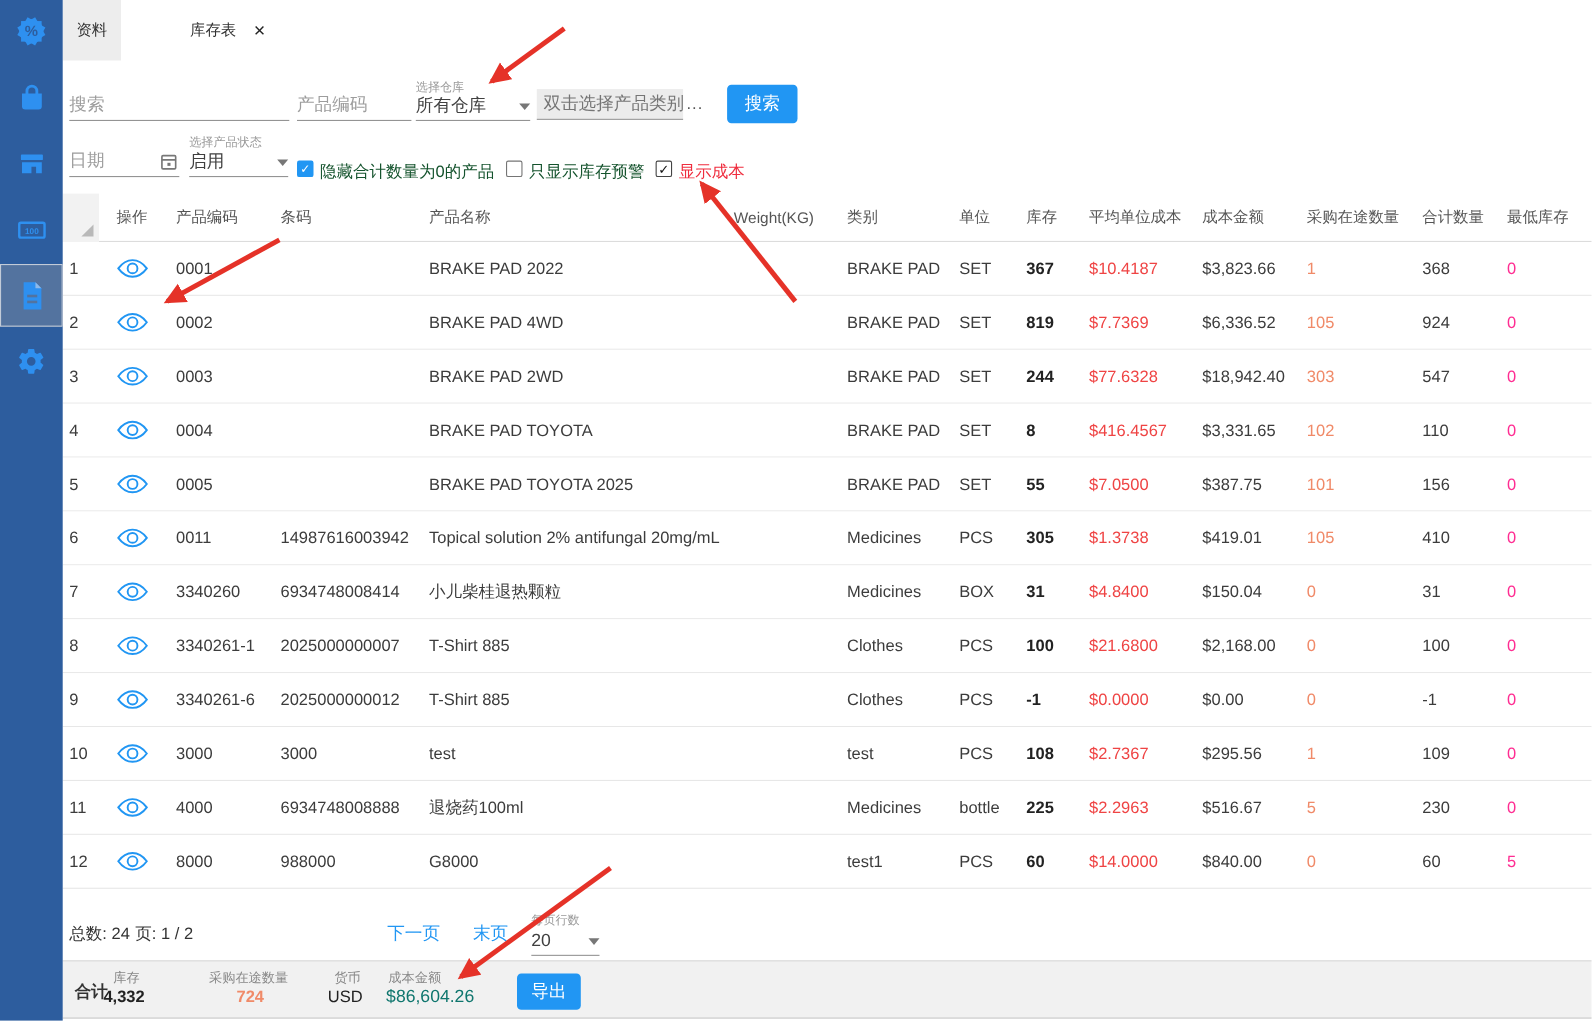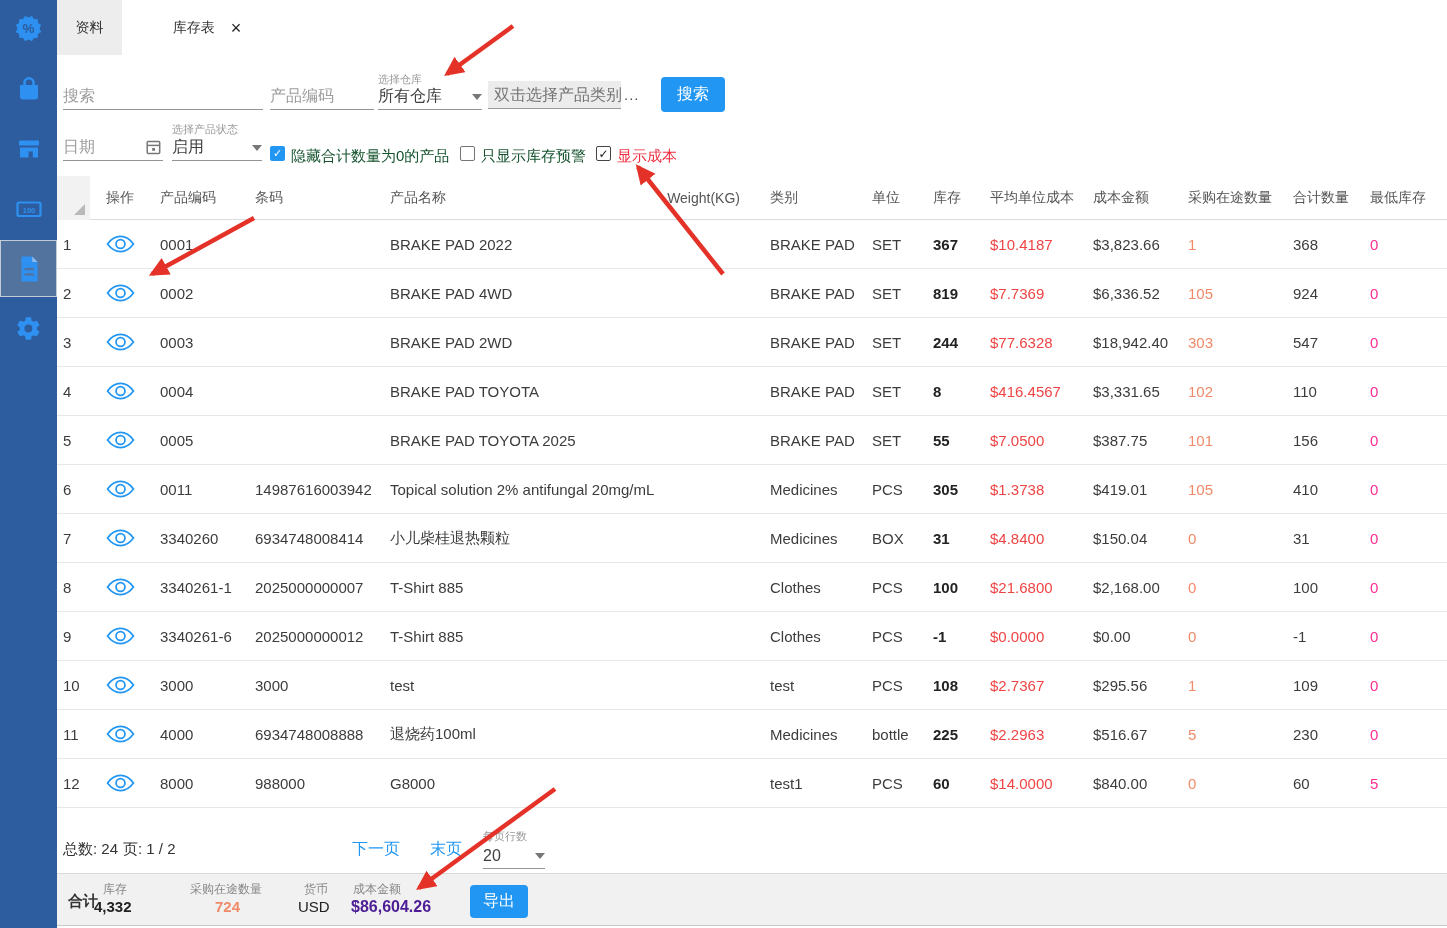"资料" .tab.inactive { width: 65px -> 53px }
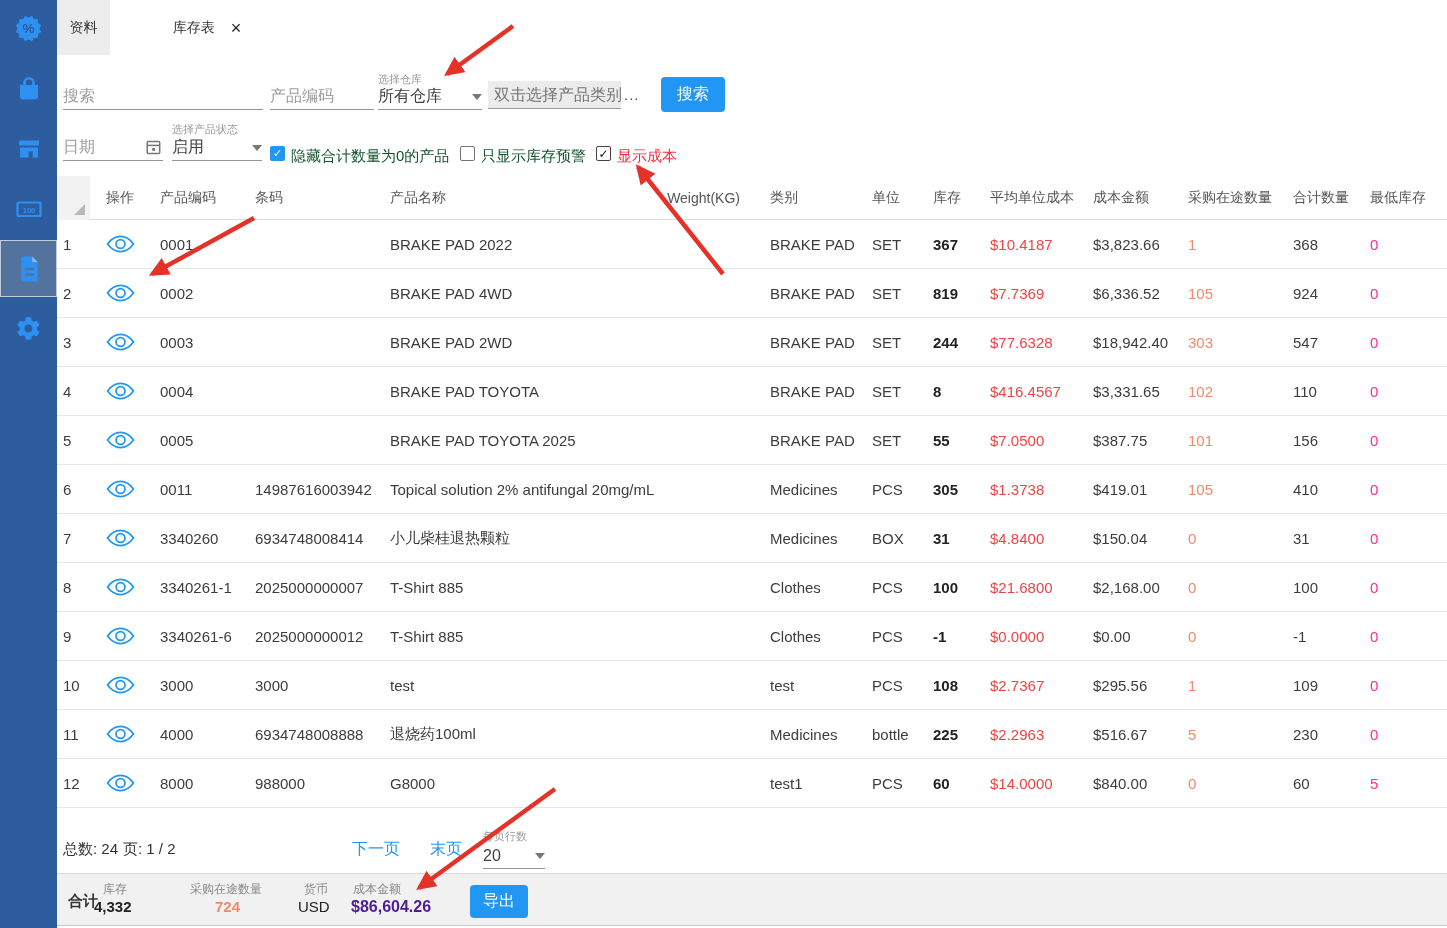"$86,604.26" .sum-value.red { color: #4c1d95 -> #0f766e; font-weight: bold -> normal }
